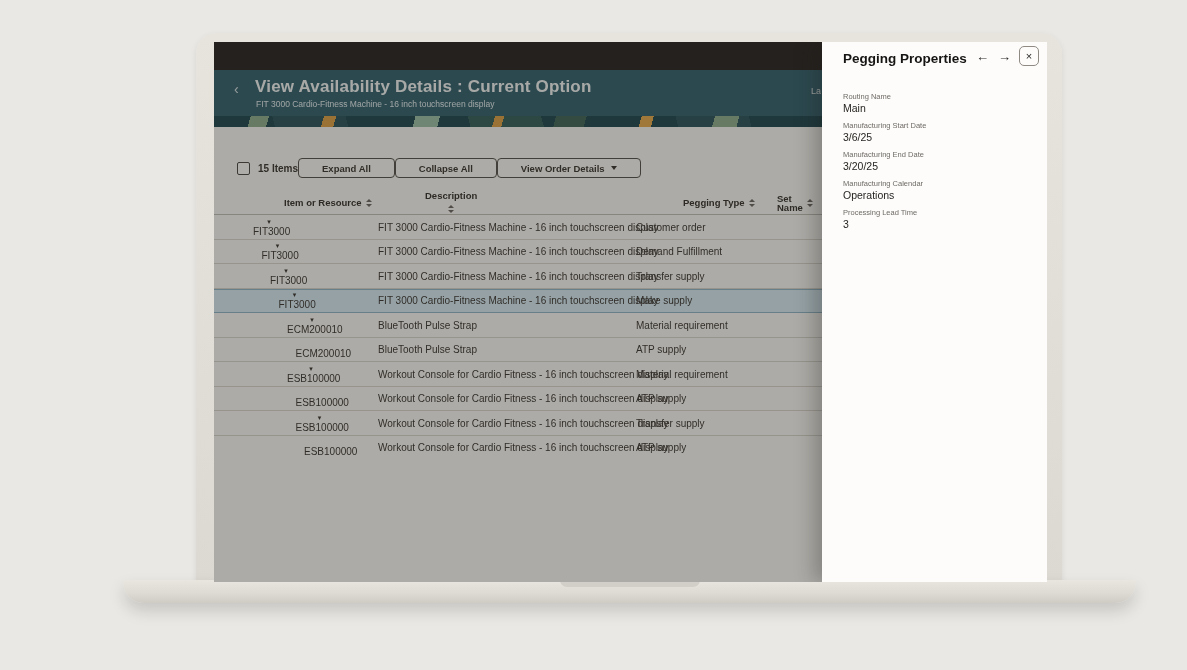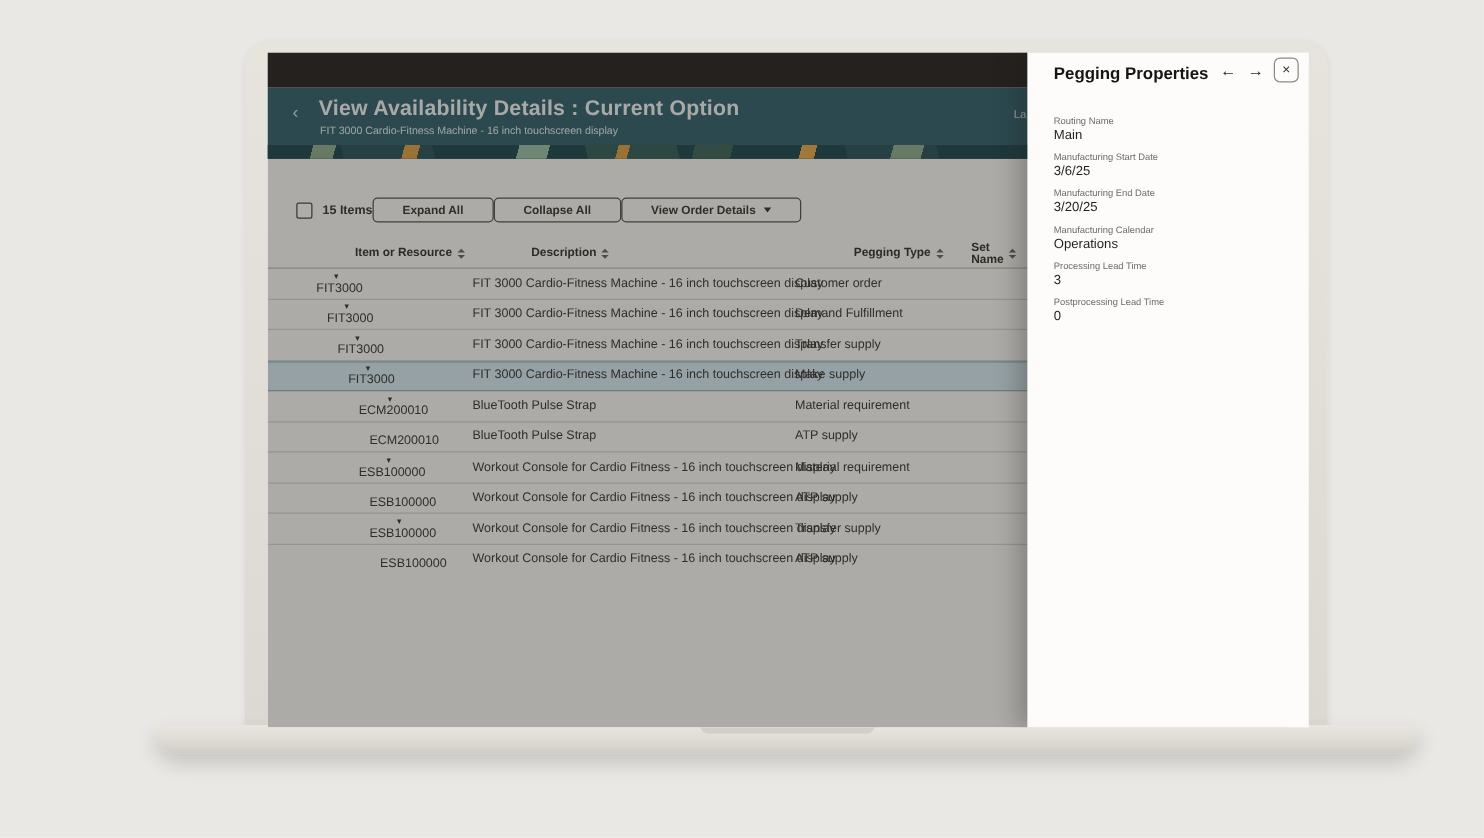"Description" .th-1 { flex-direction: none -> column }
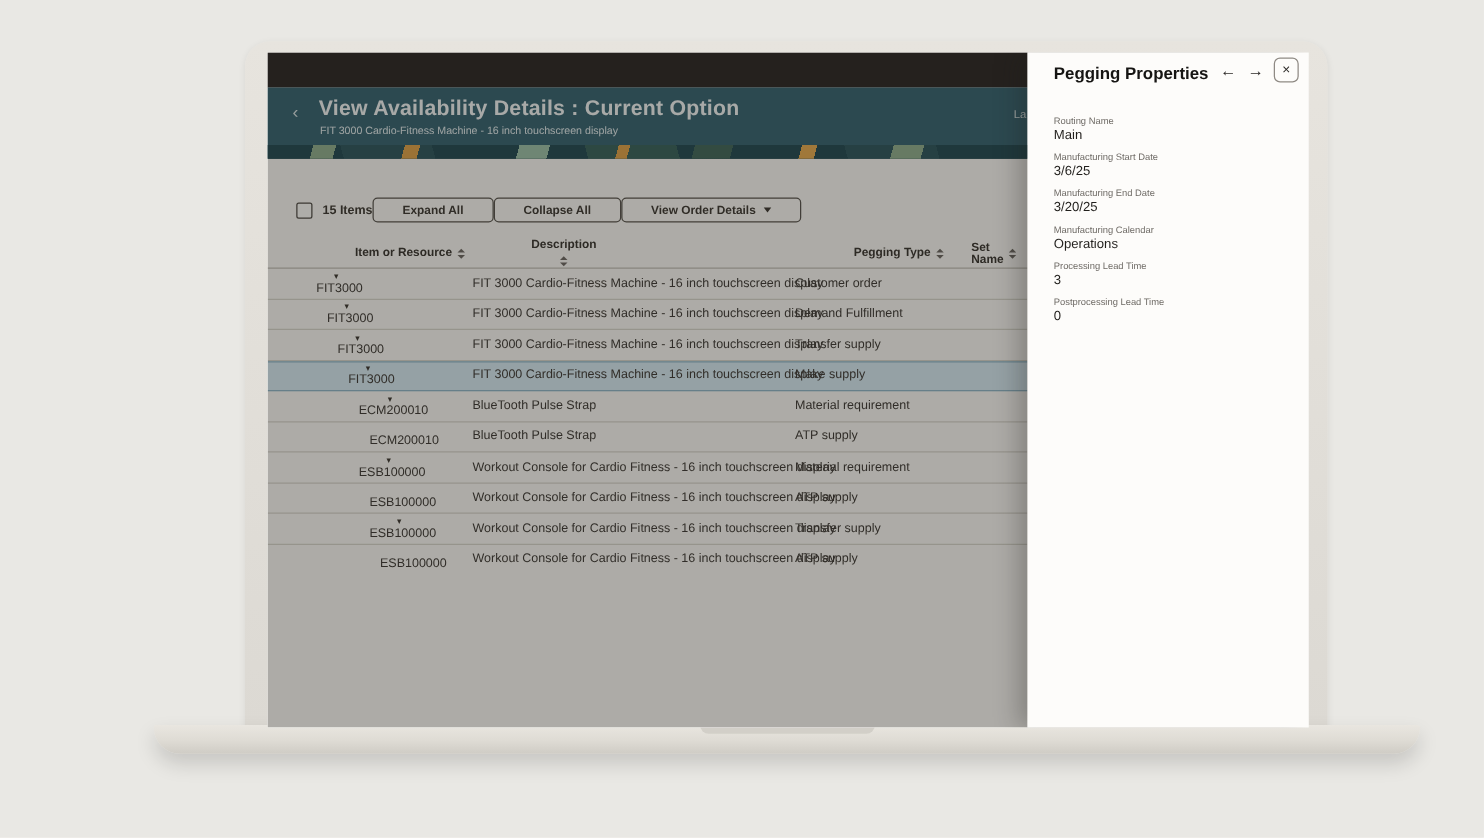"Postprocessing Lead Time" div.field { html: <div> <div>Postprocessing Lead Time</div> <div>0</div> </div> -> none }
